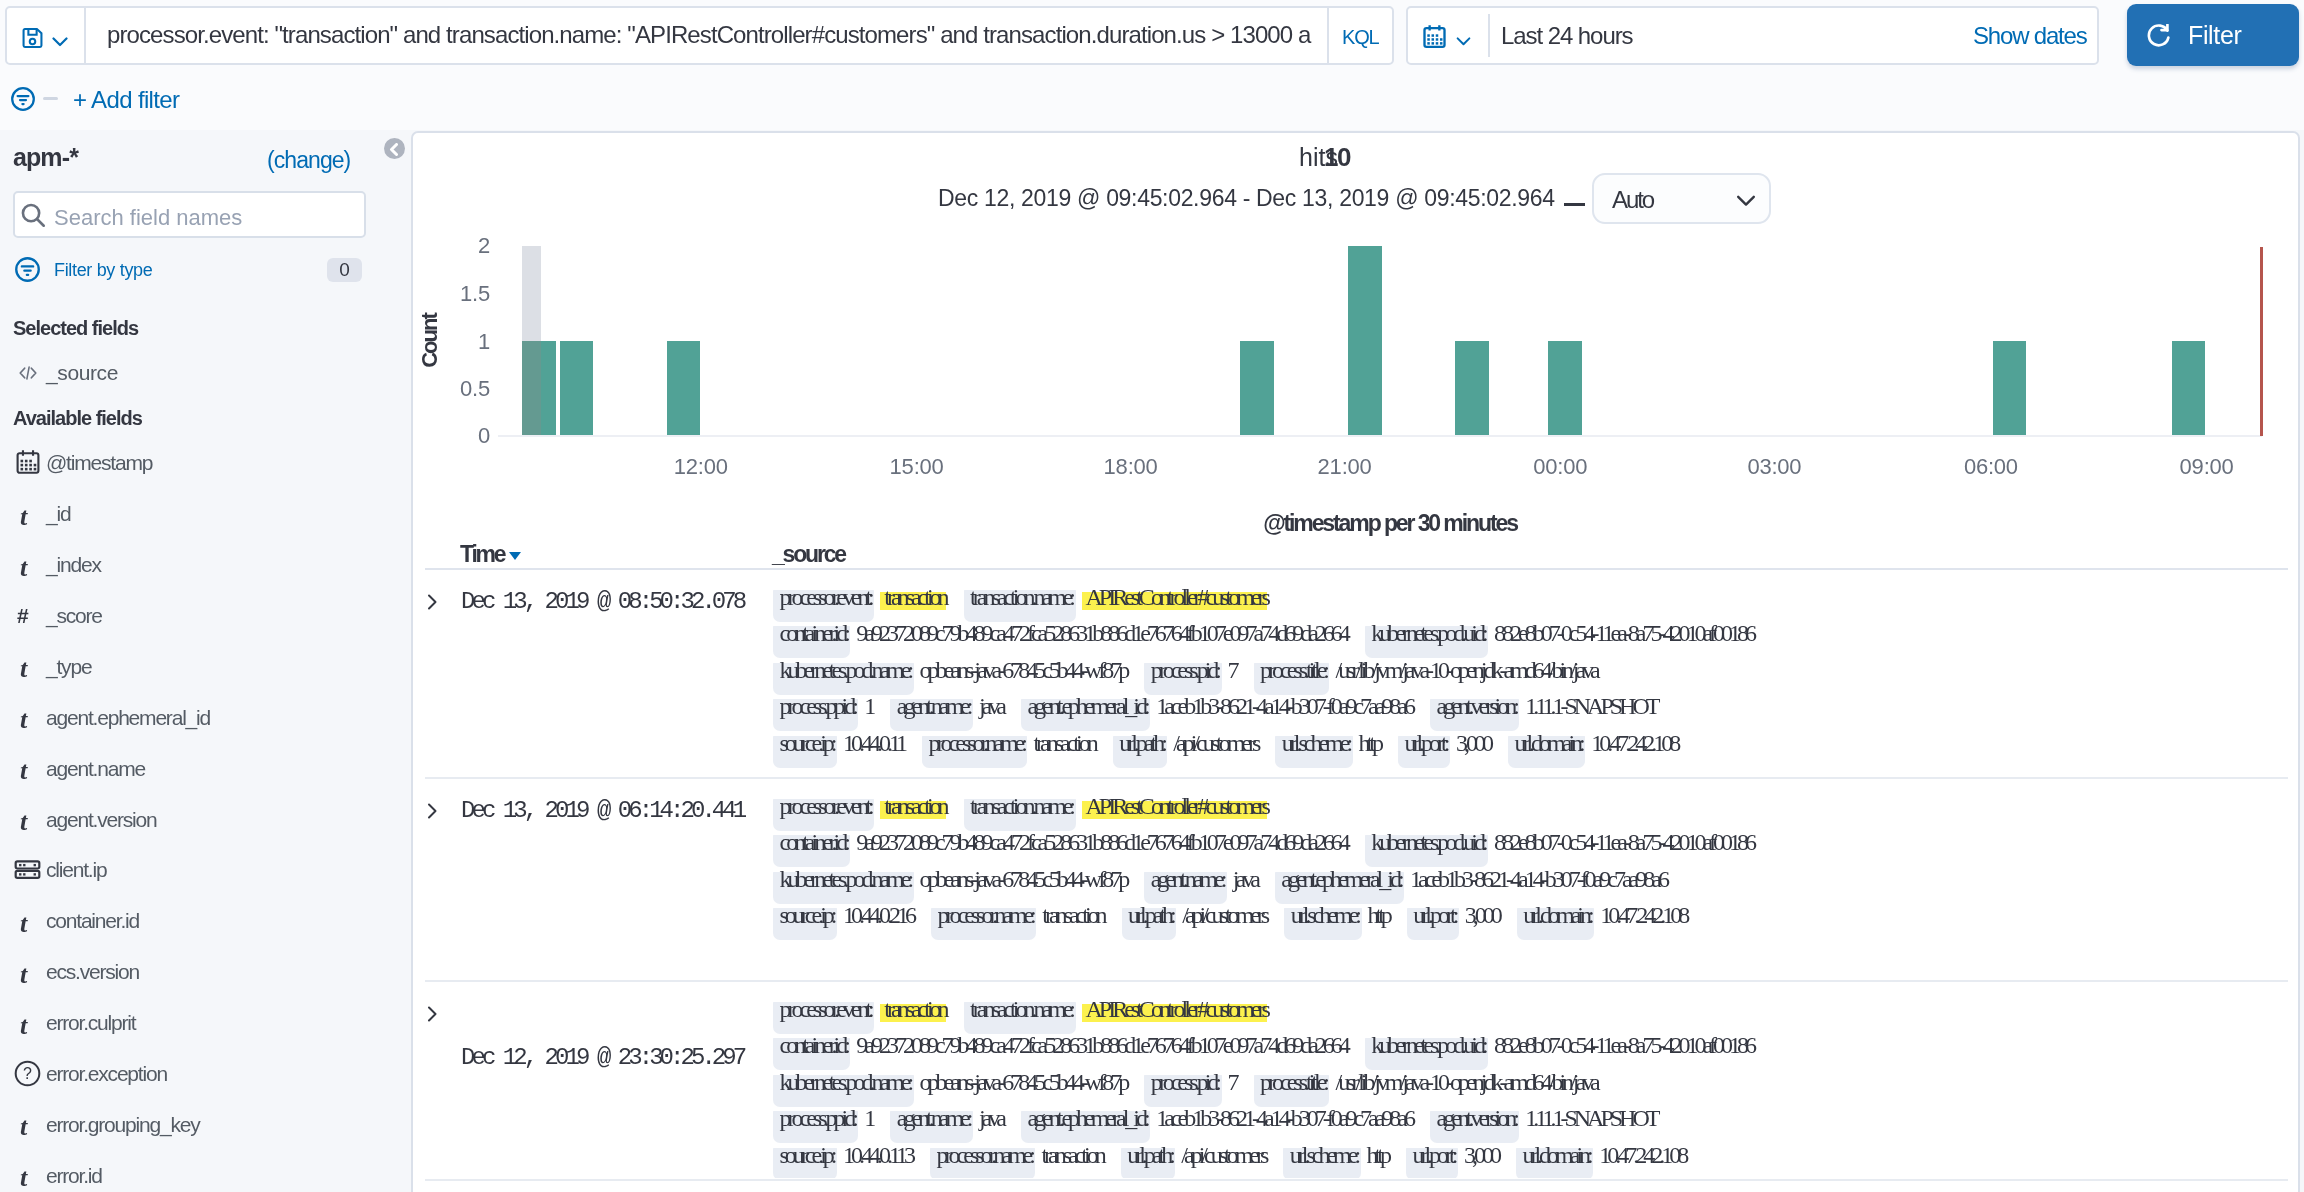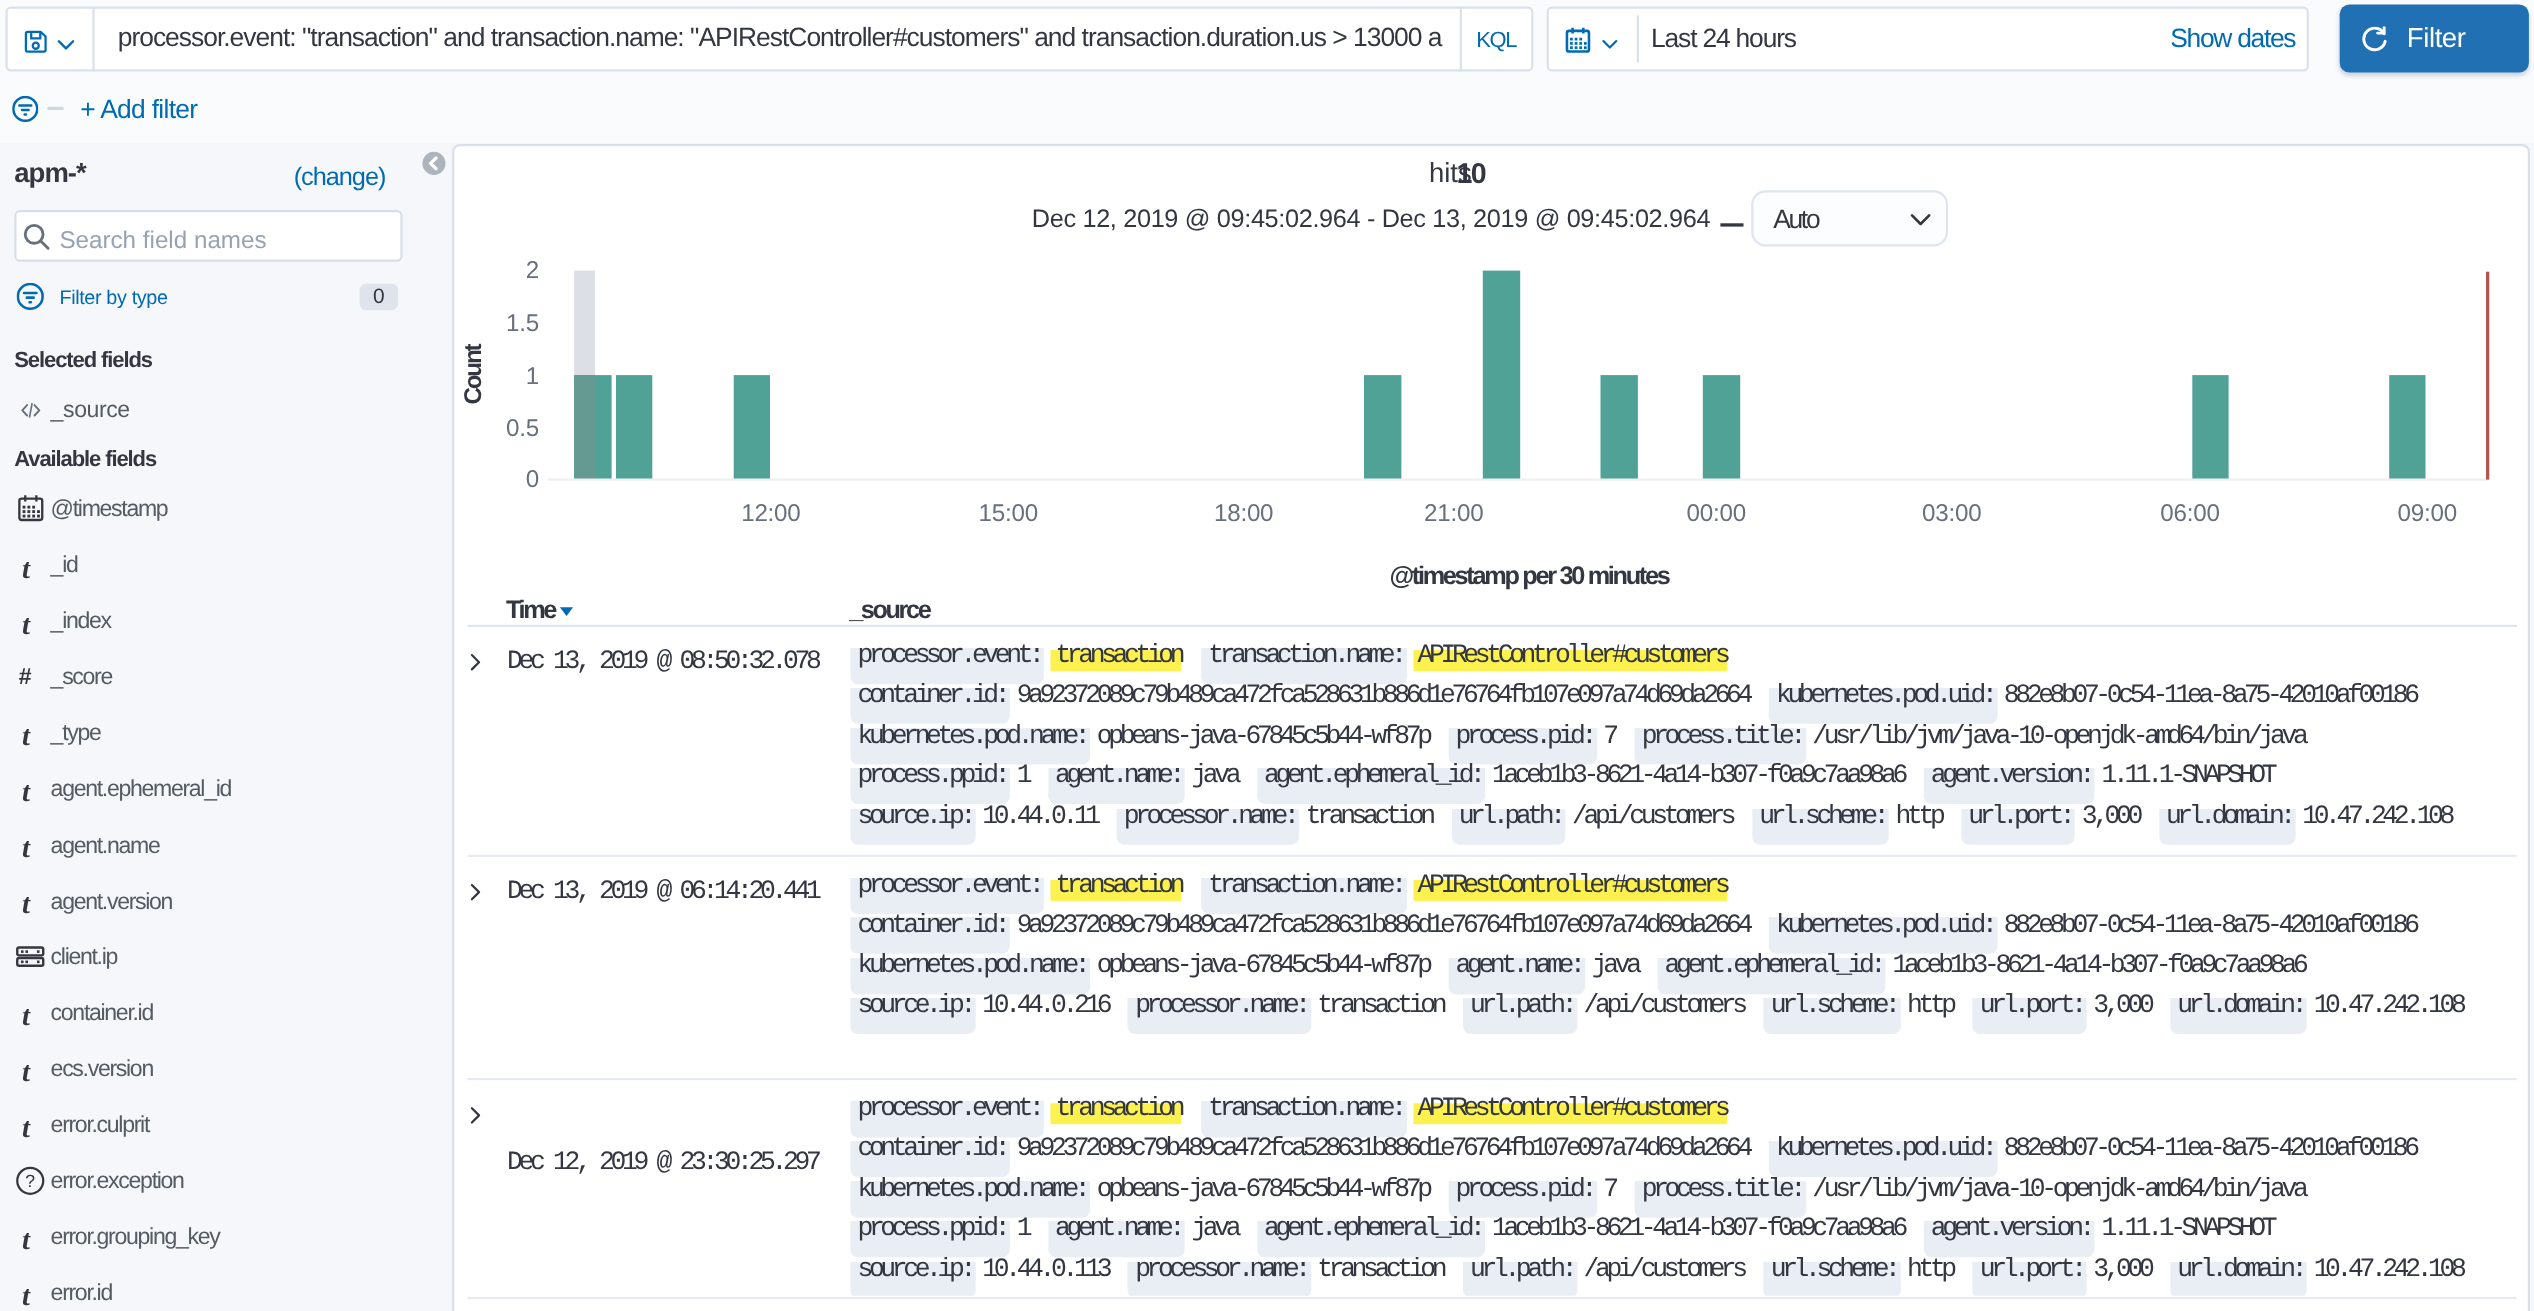"21:00" div.abs { text-align: left -> center }
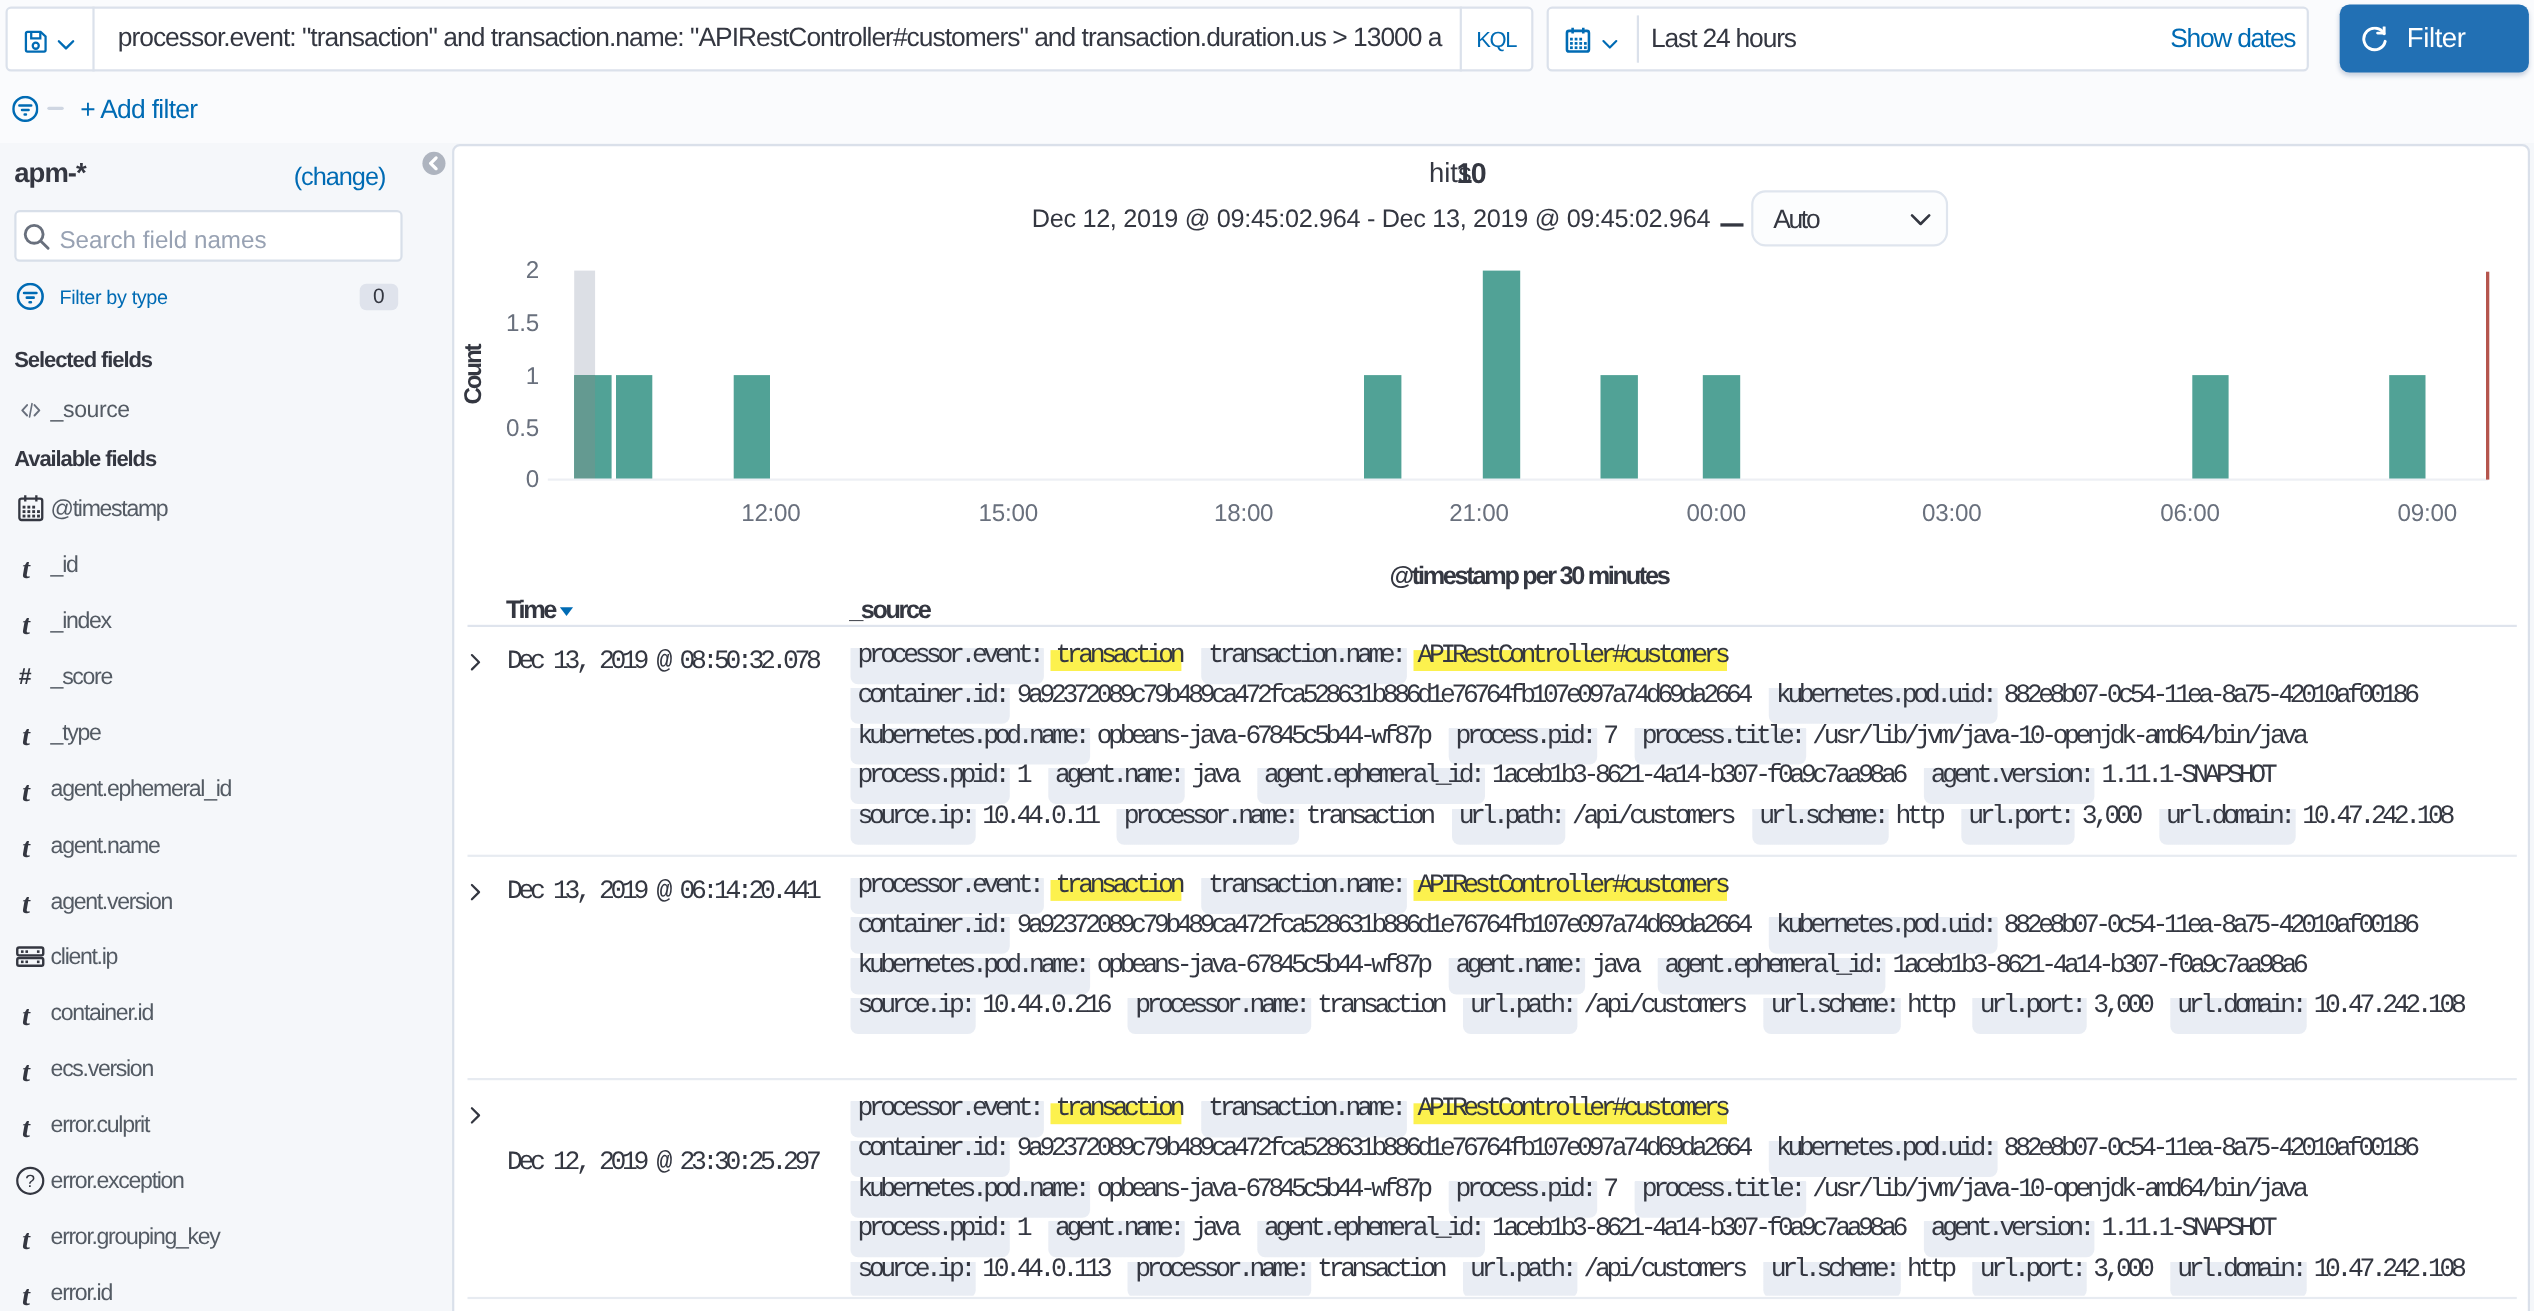"processor.event: transaction" .ln { font-family: Liberation Mono, monospace -> Liberation Serif, serif }
